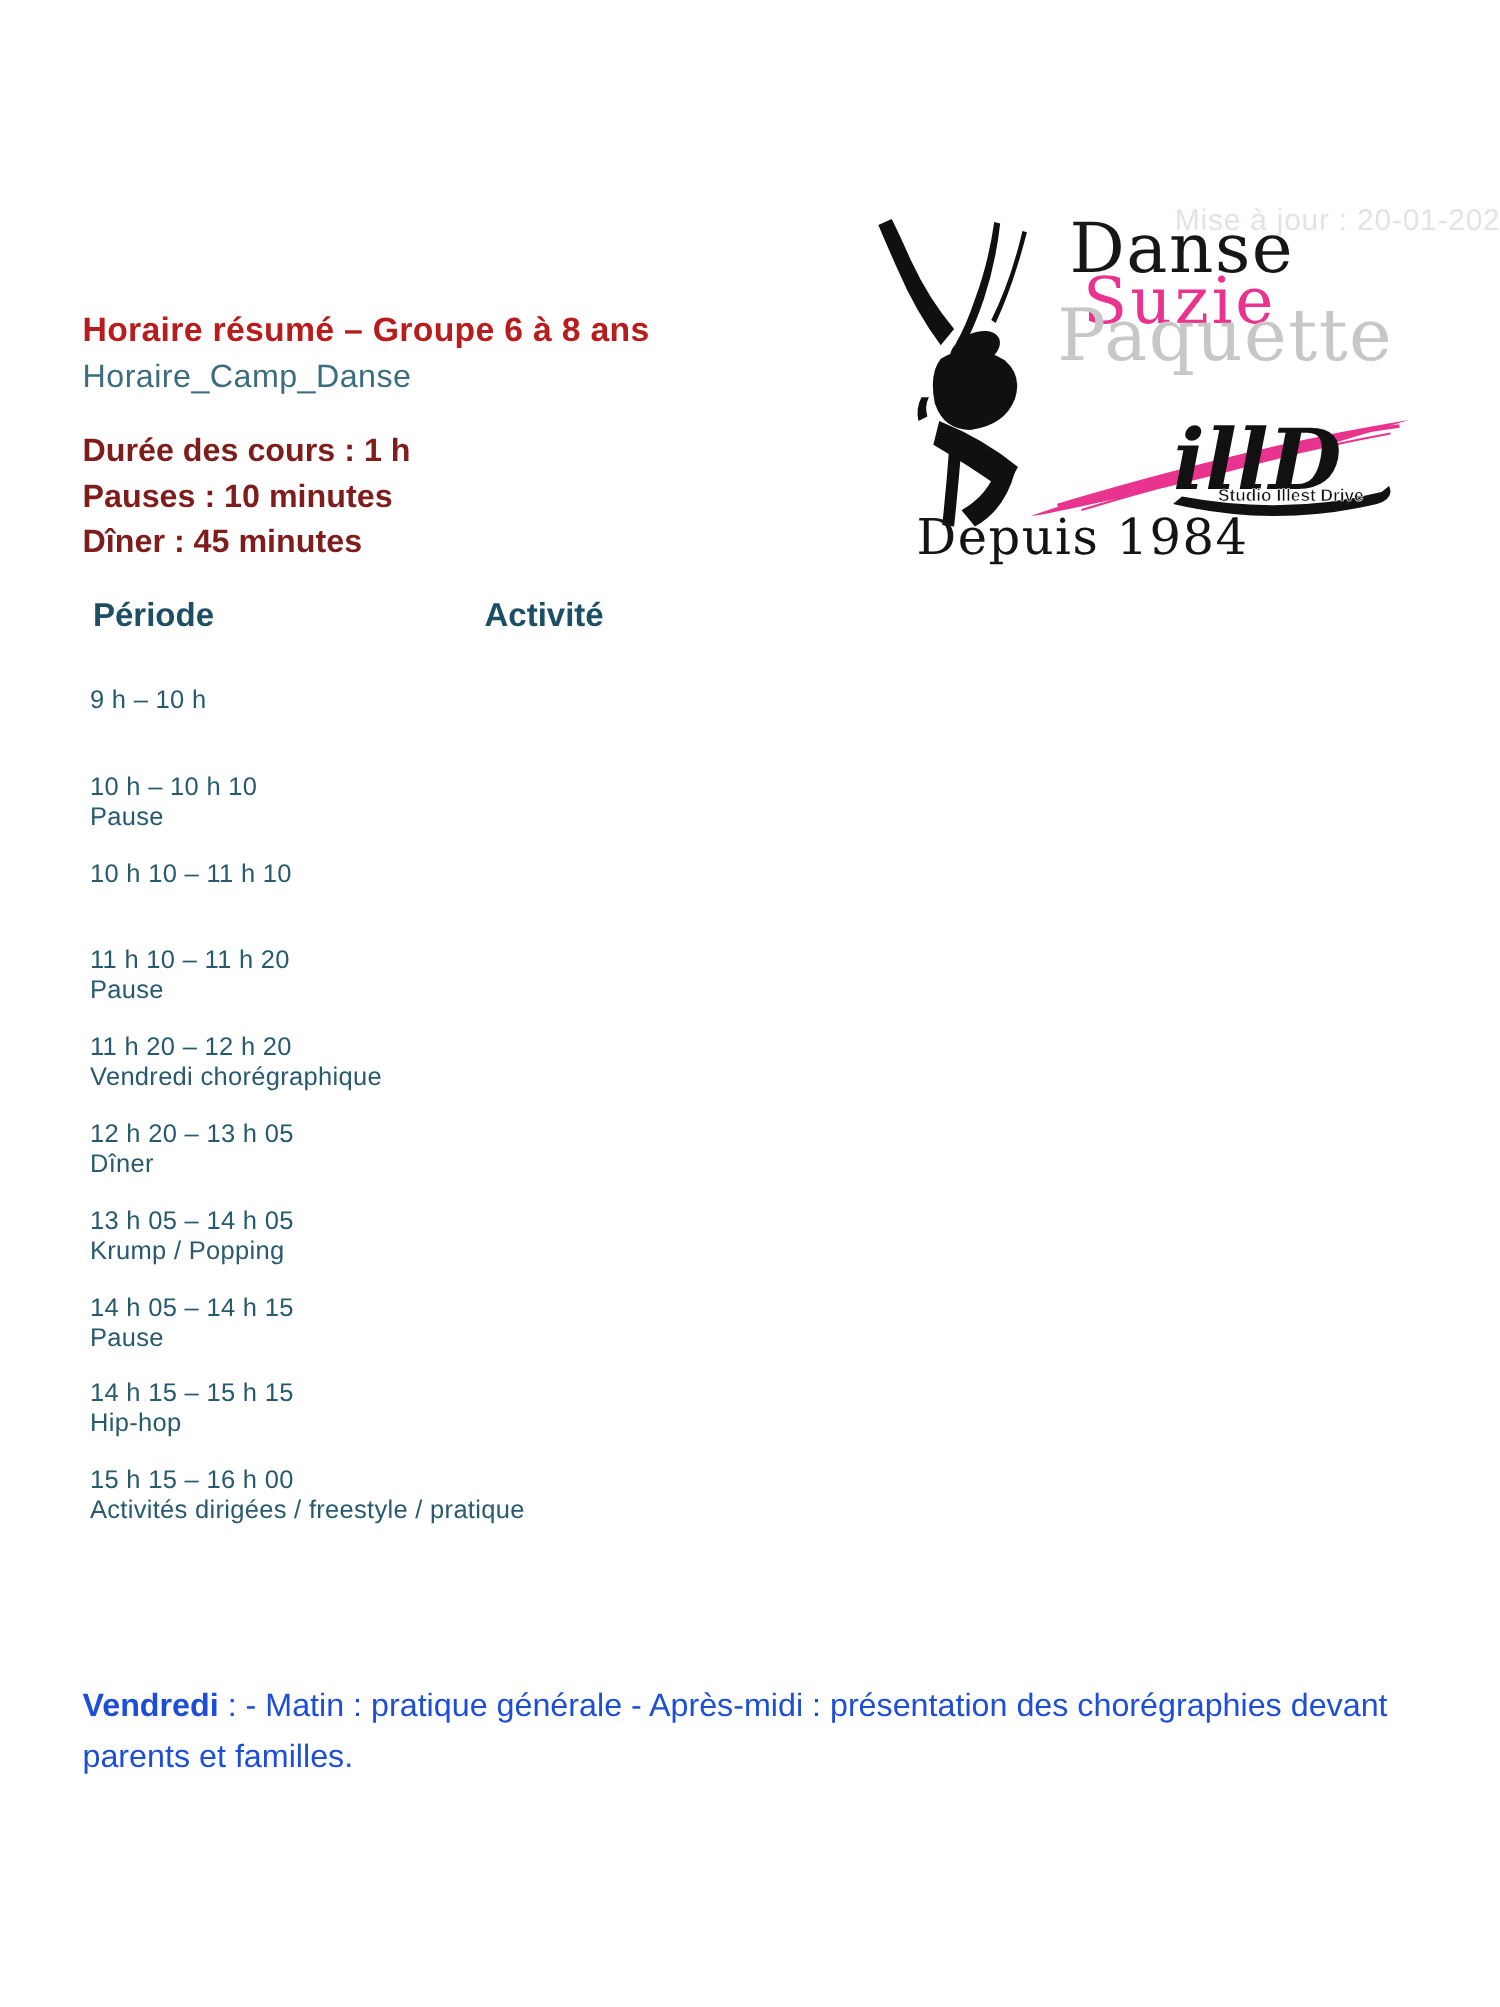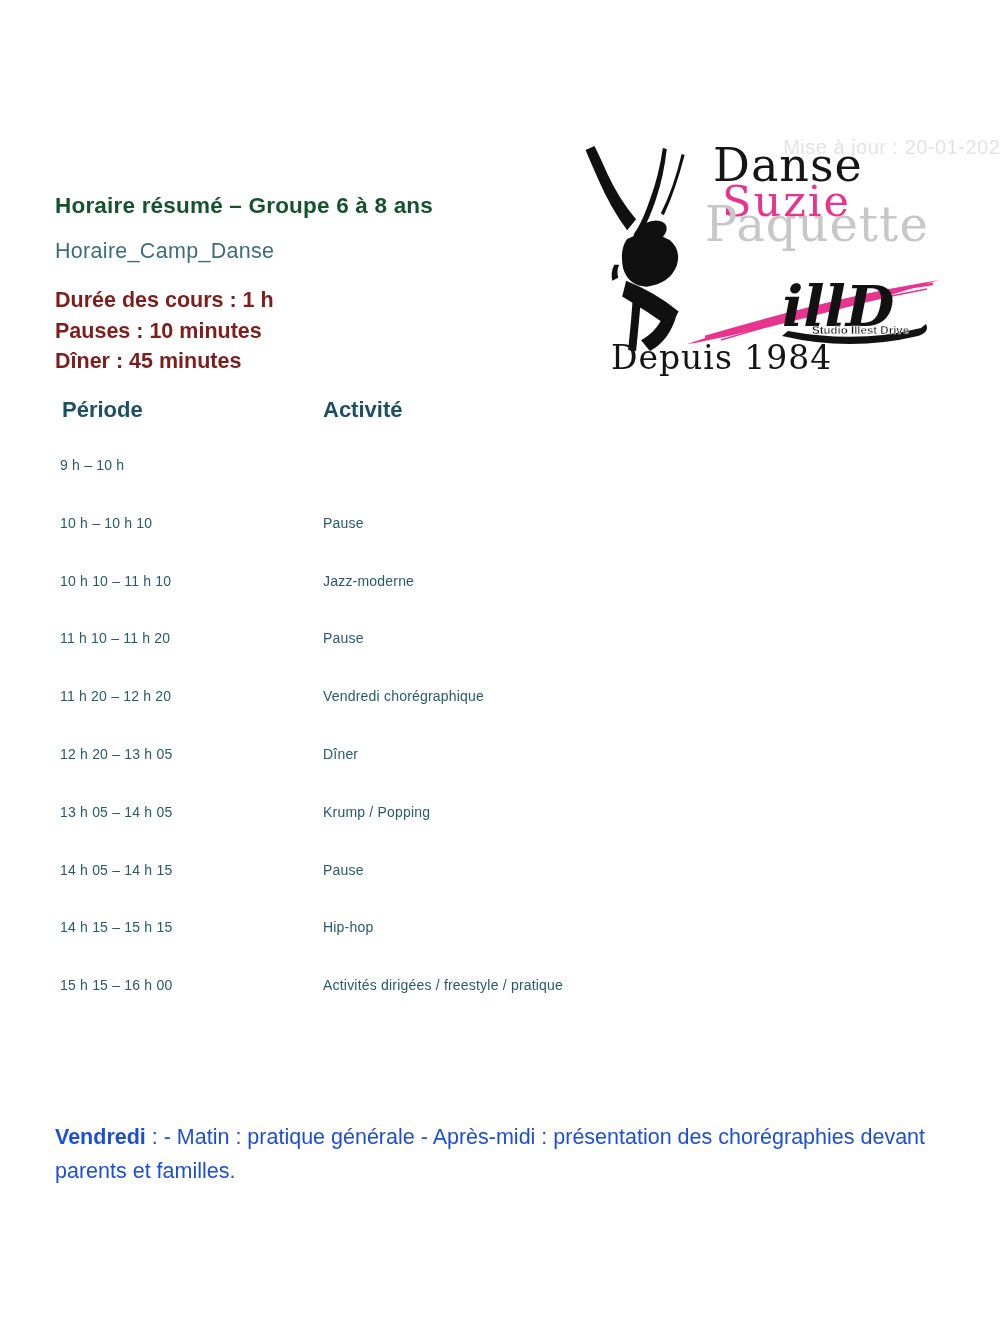"Horaire résumé – Groupe 6" .doc-title { color: #14532d -> #b91c1c; top: 193px -> 207px }
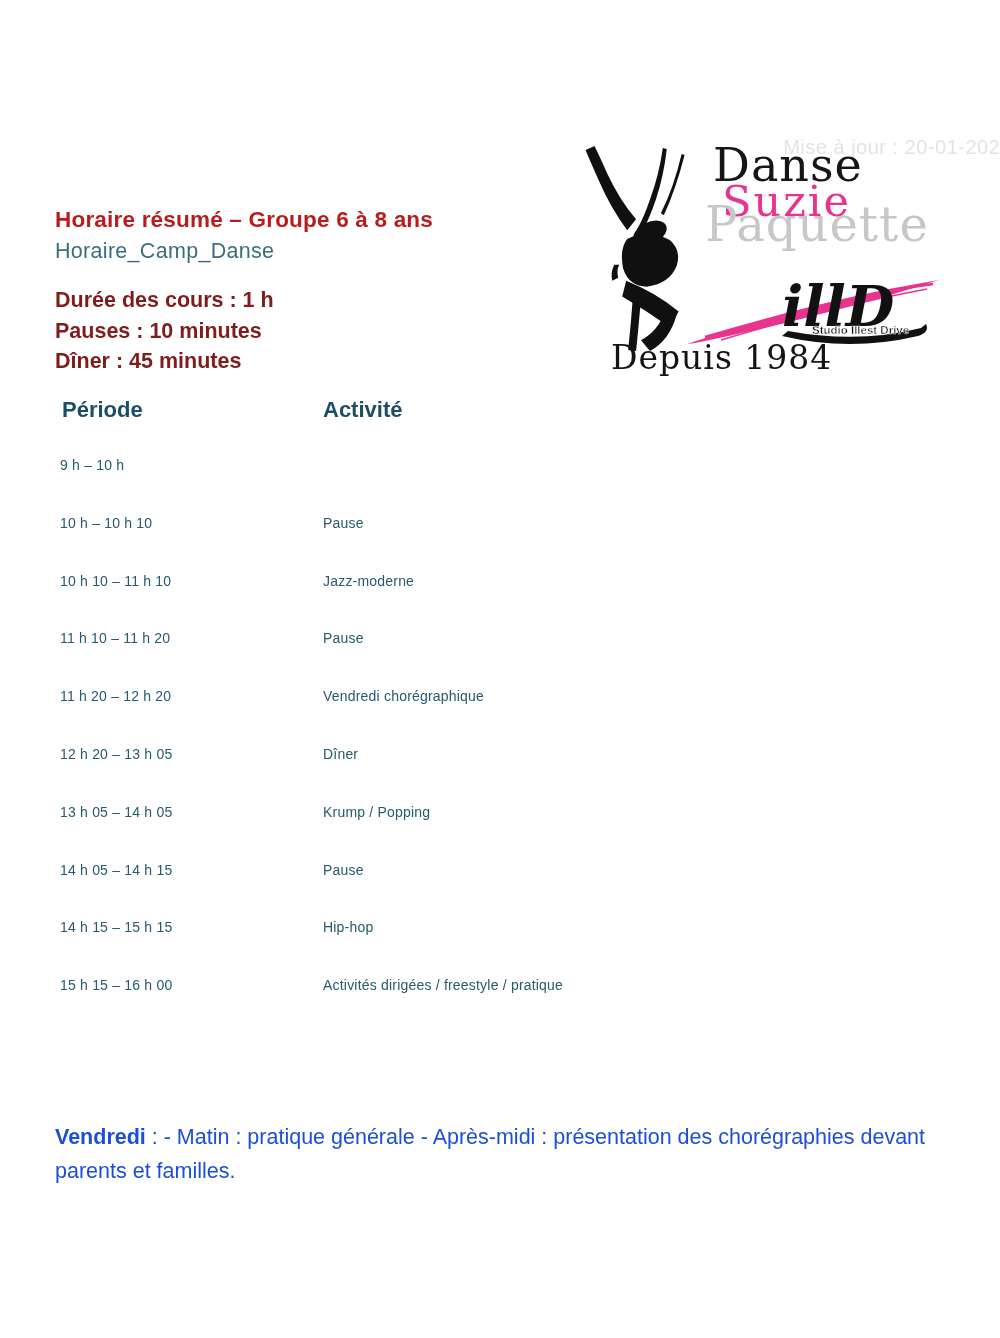"9 h – 10 h" .trow { flex-direction: none -> column; font-size: 14px -> 17px }
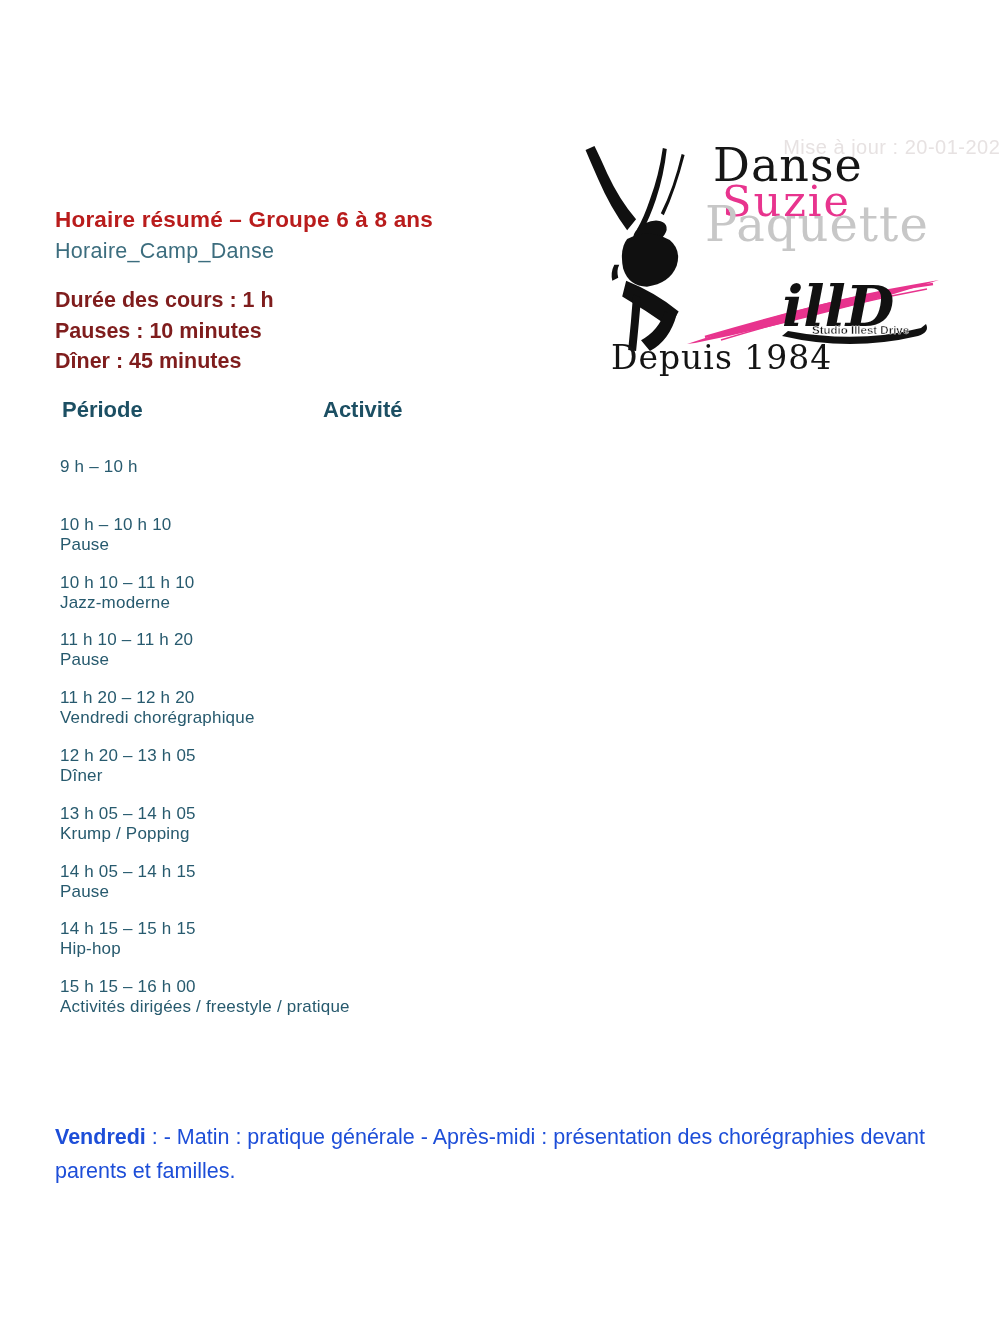"Jazz-moderne" div.cell-activity { html: <div>Jazz-moderne</div> -> none }
